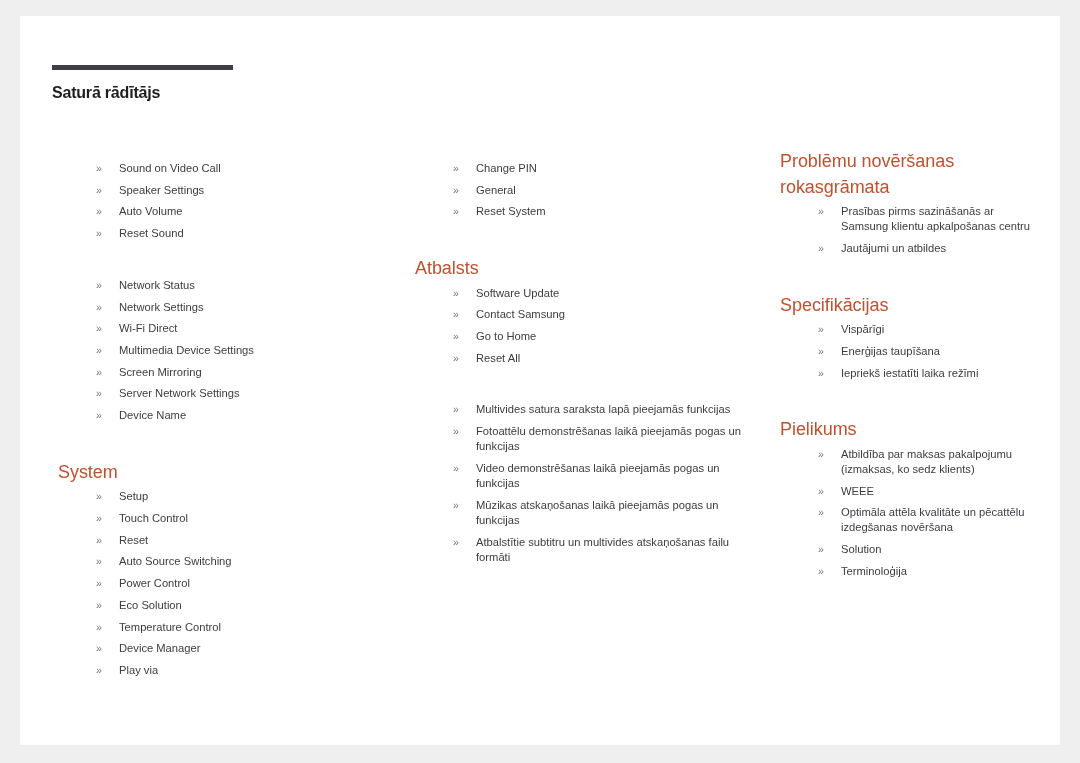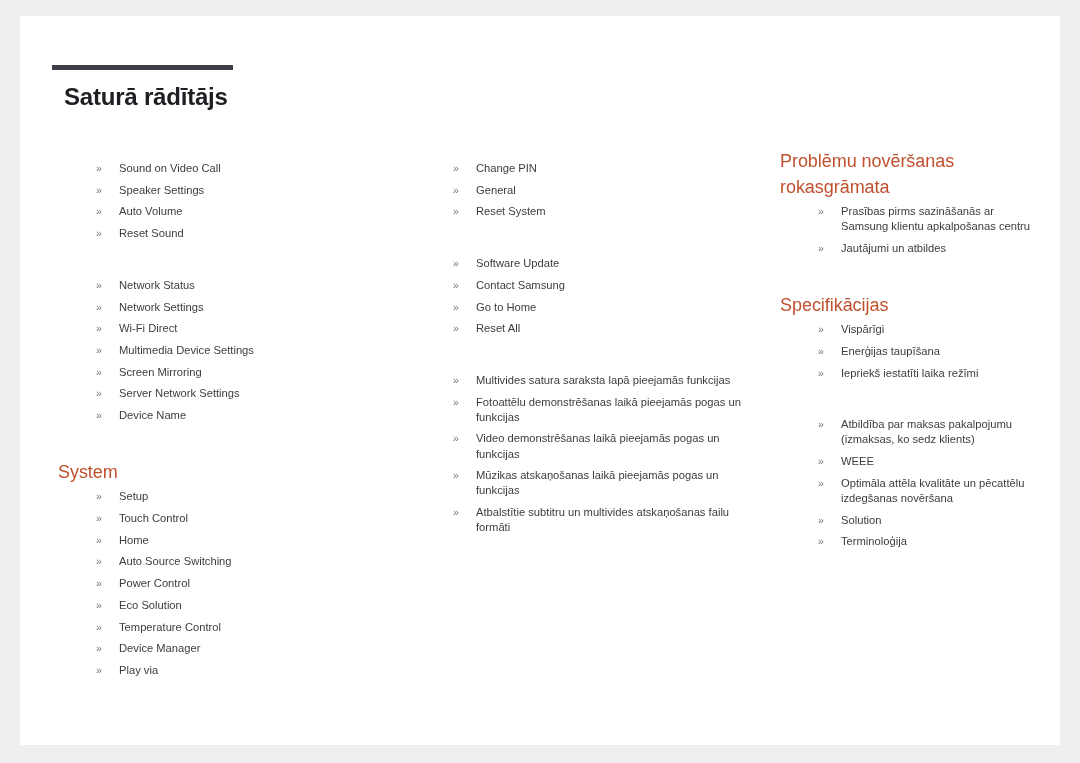"Saturā rādītājs" #page-title { font-size: 24px -> 16px; margin: 12px -> 0 }
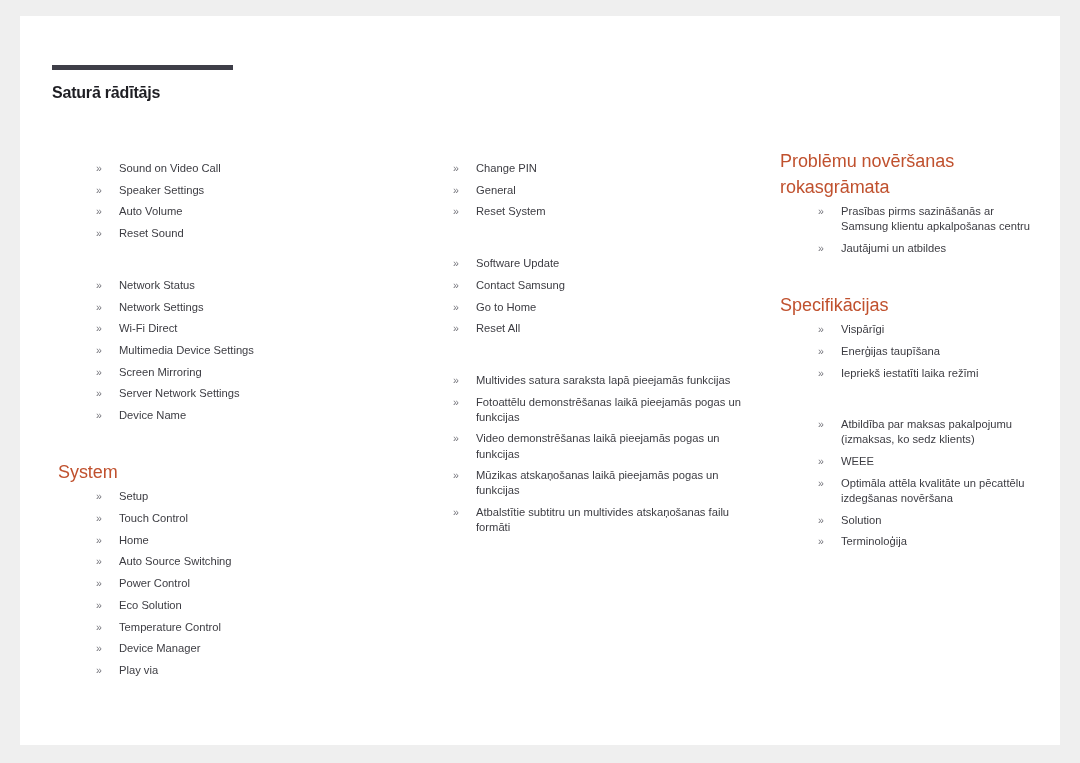"Atbalsts" div.section-heading { html: none -> <div>Atbalsts</div> }
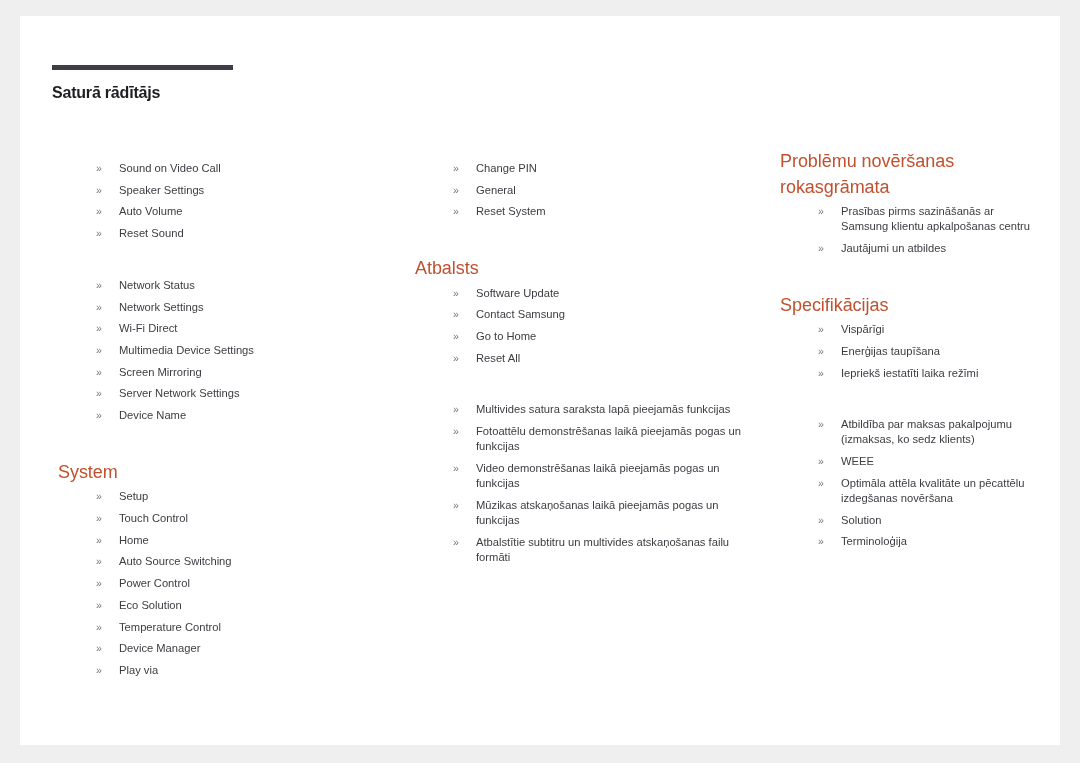"Pielikums" div.section-heading { html: none -> <div>Pielikums</div> }
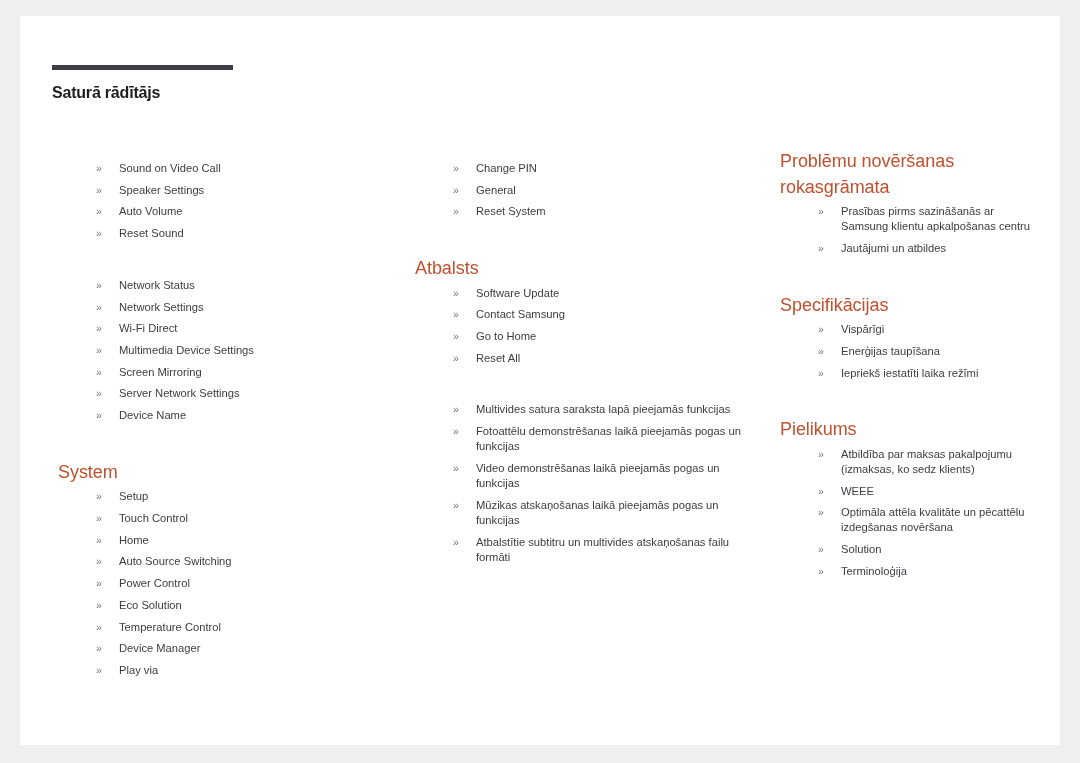"Home" span.txt { text: Home -> Reset }
